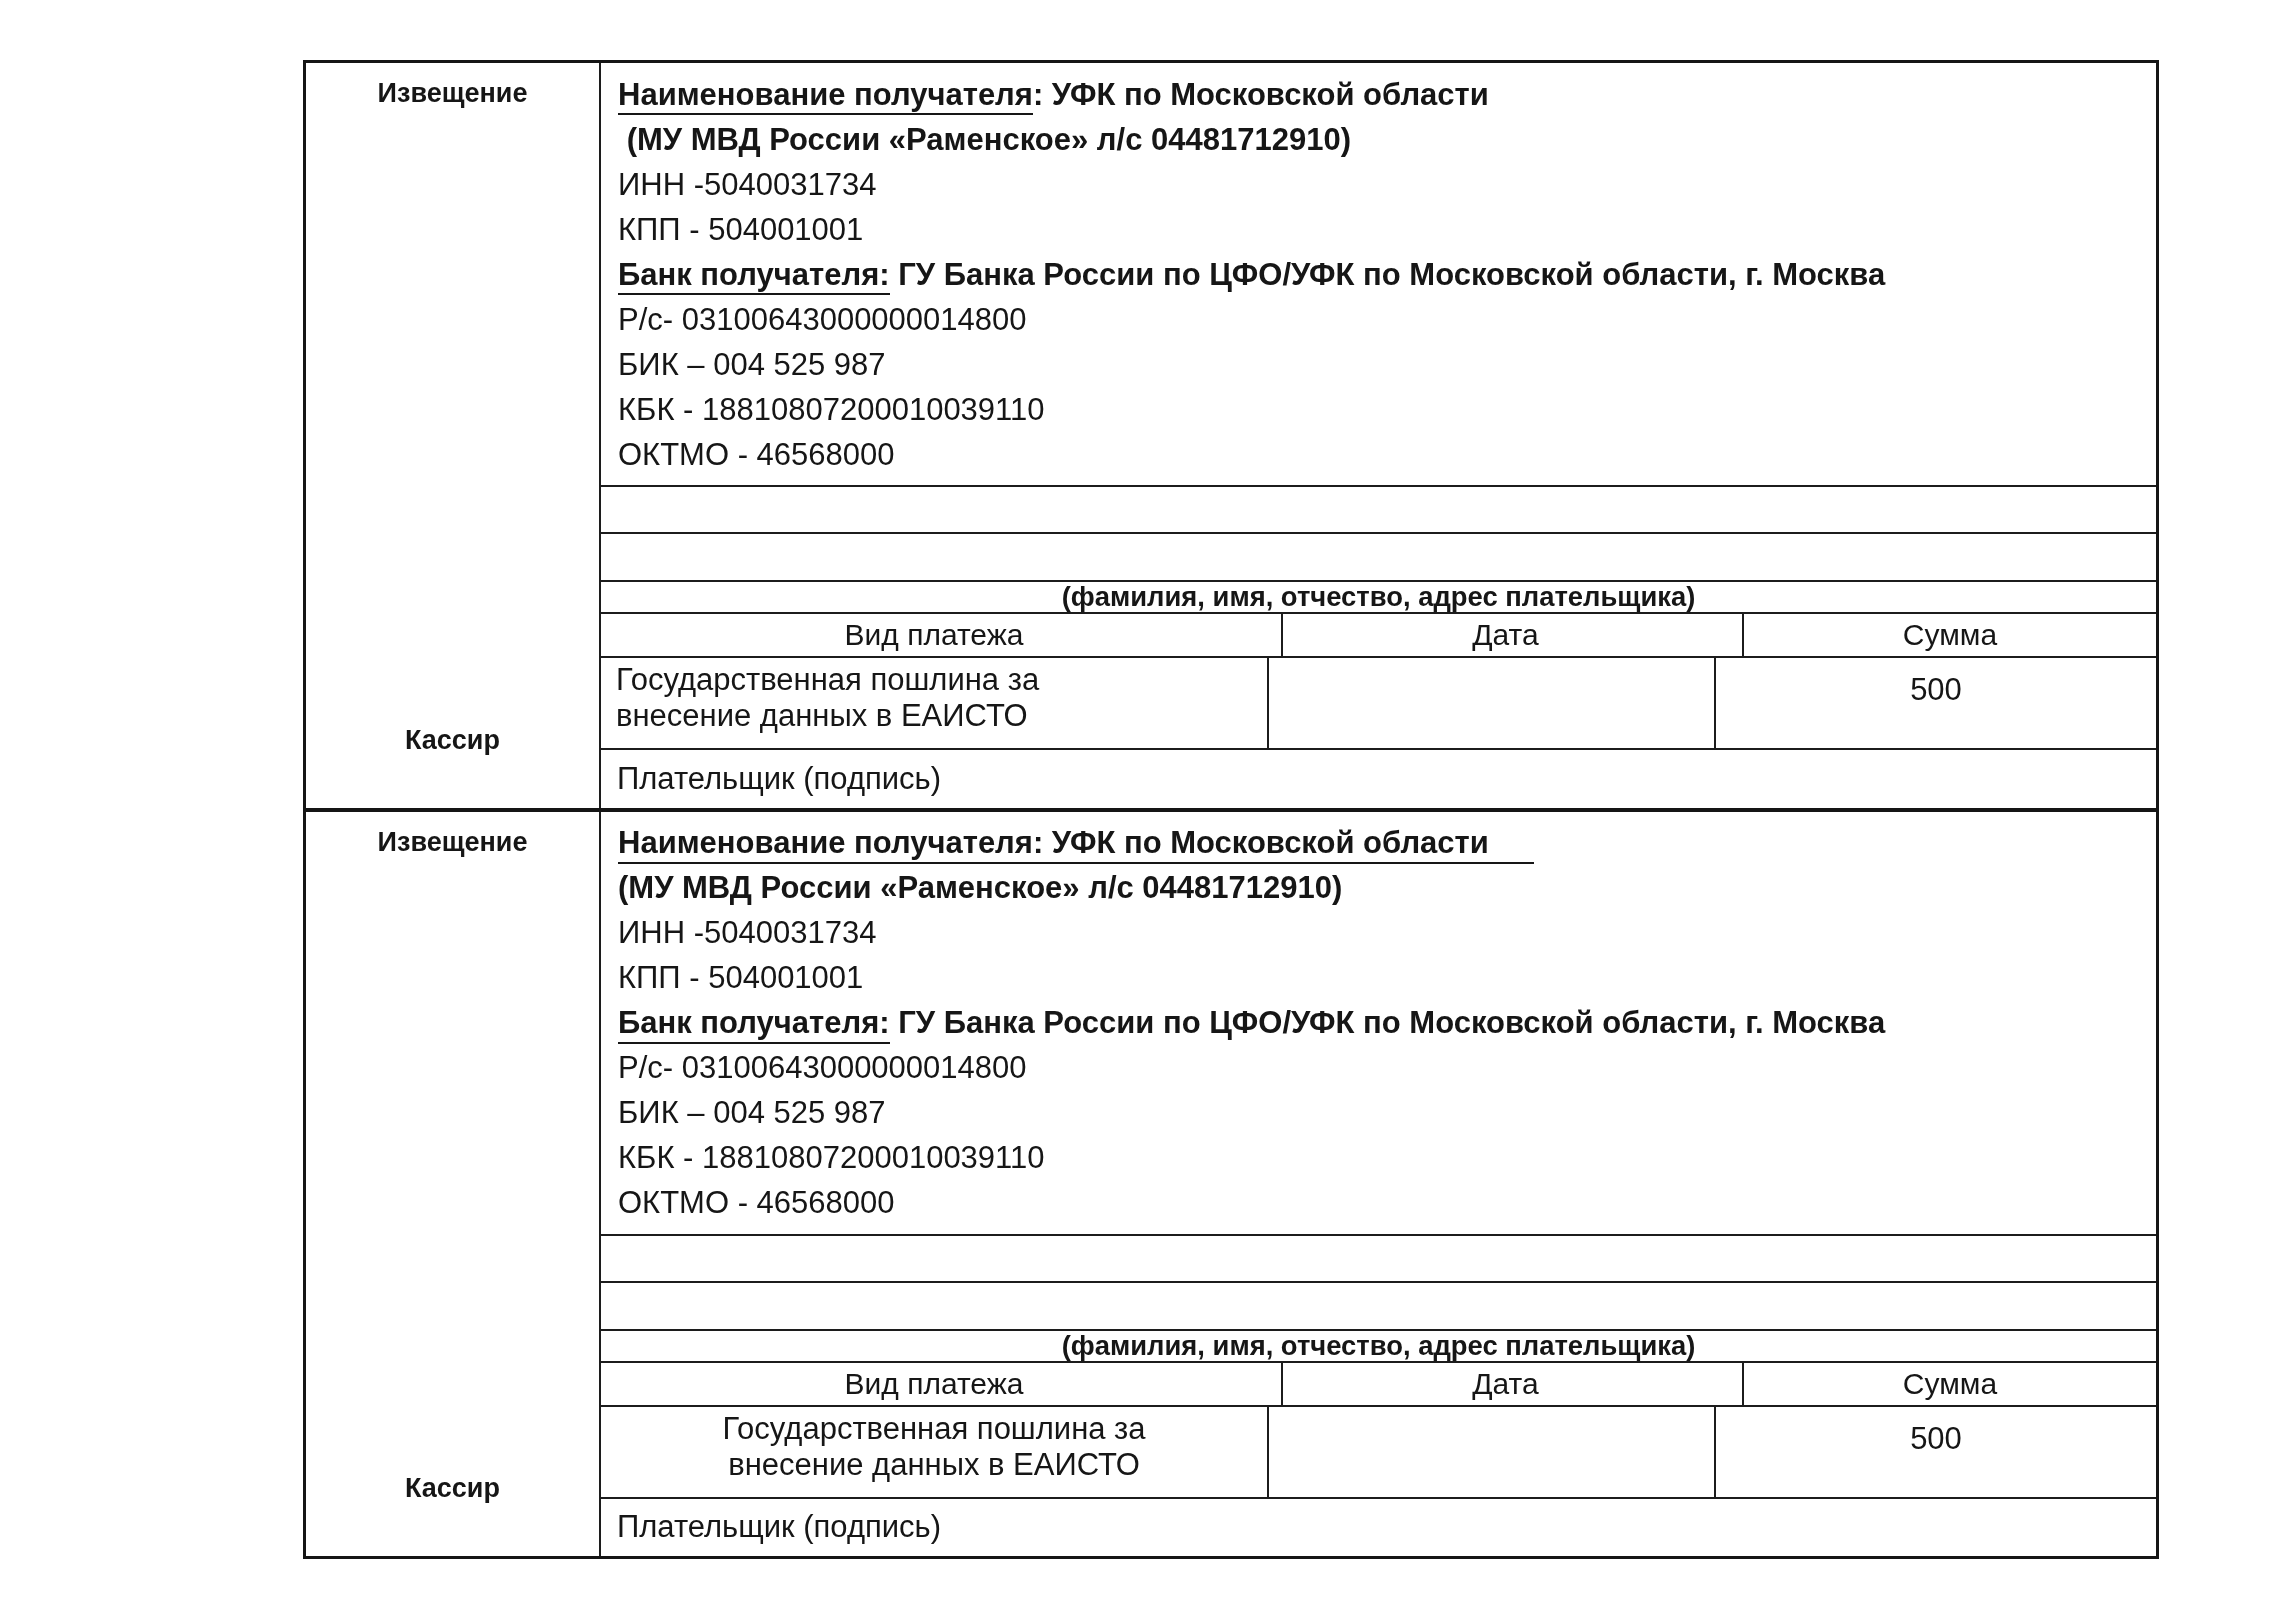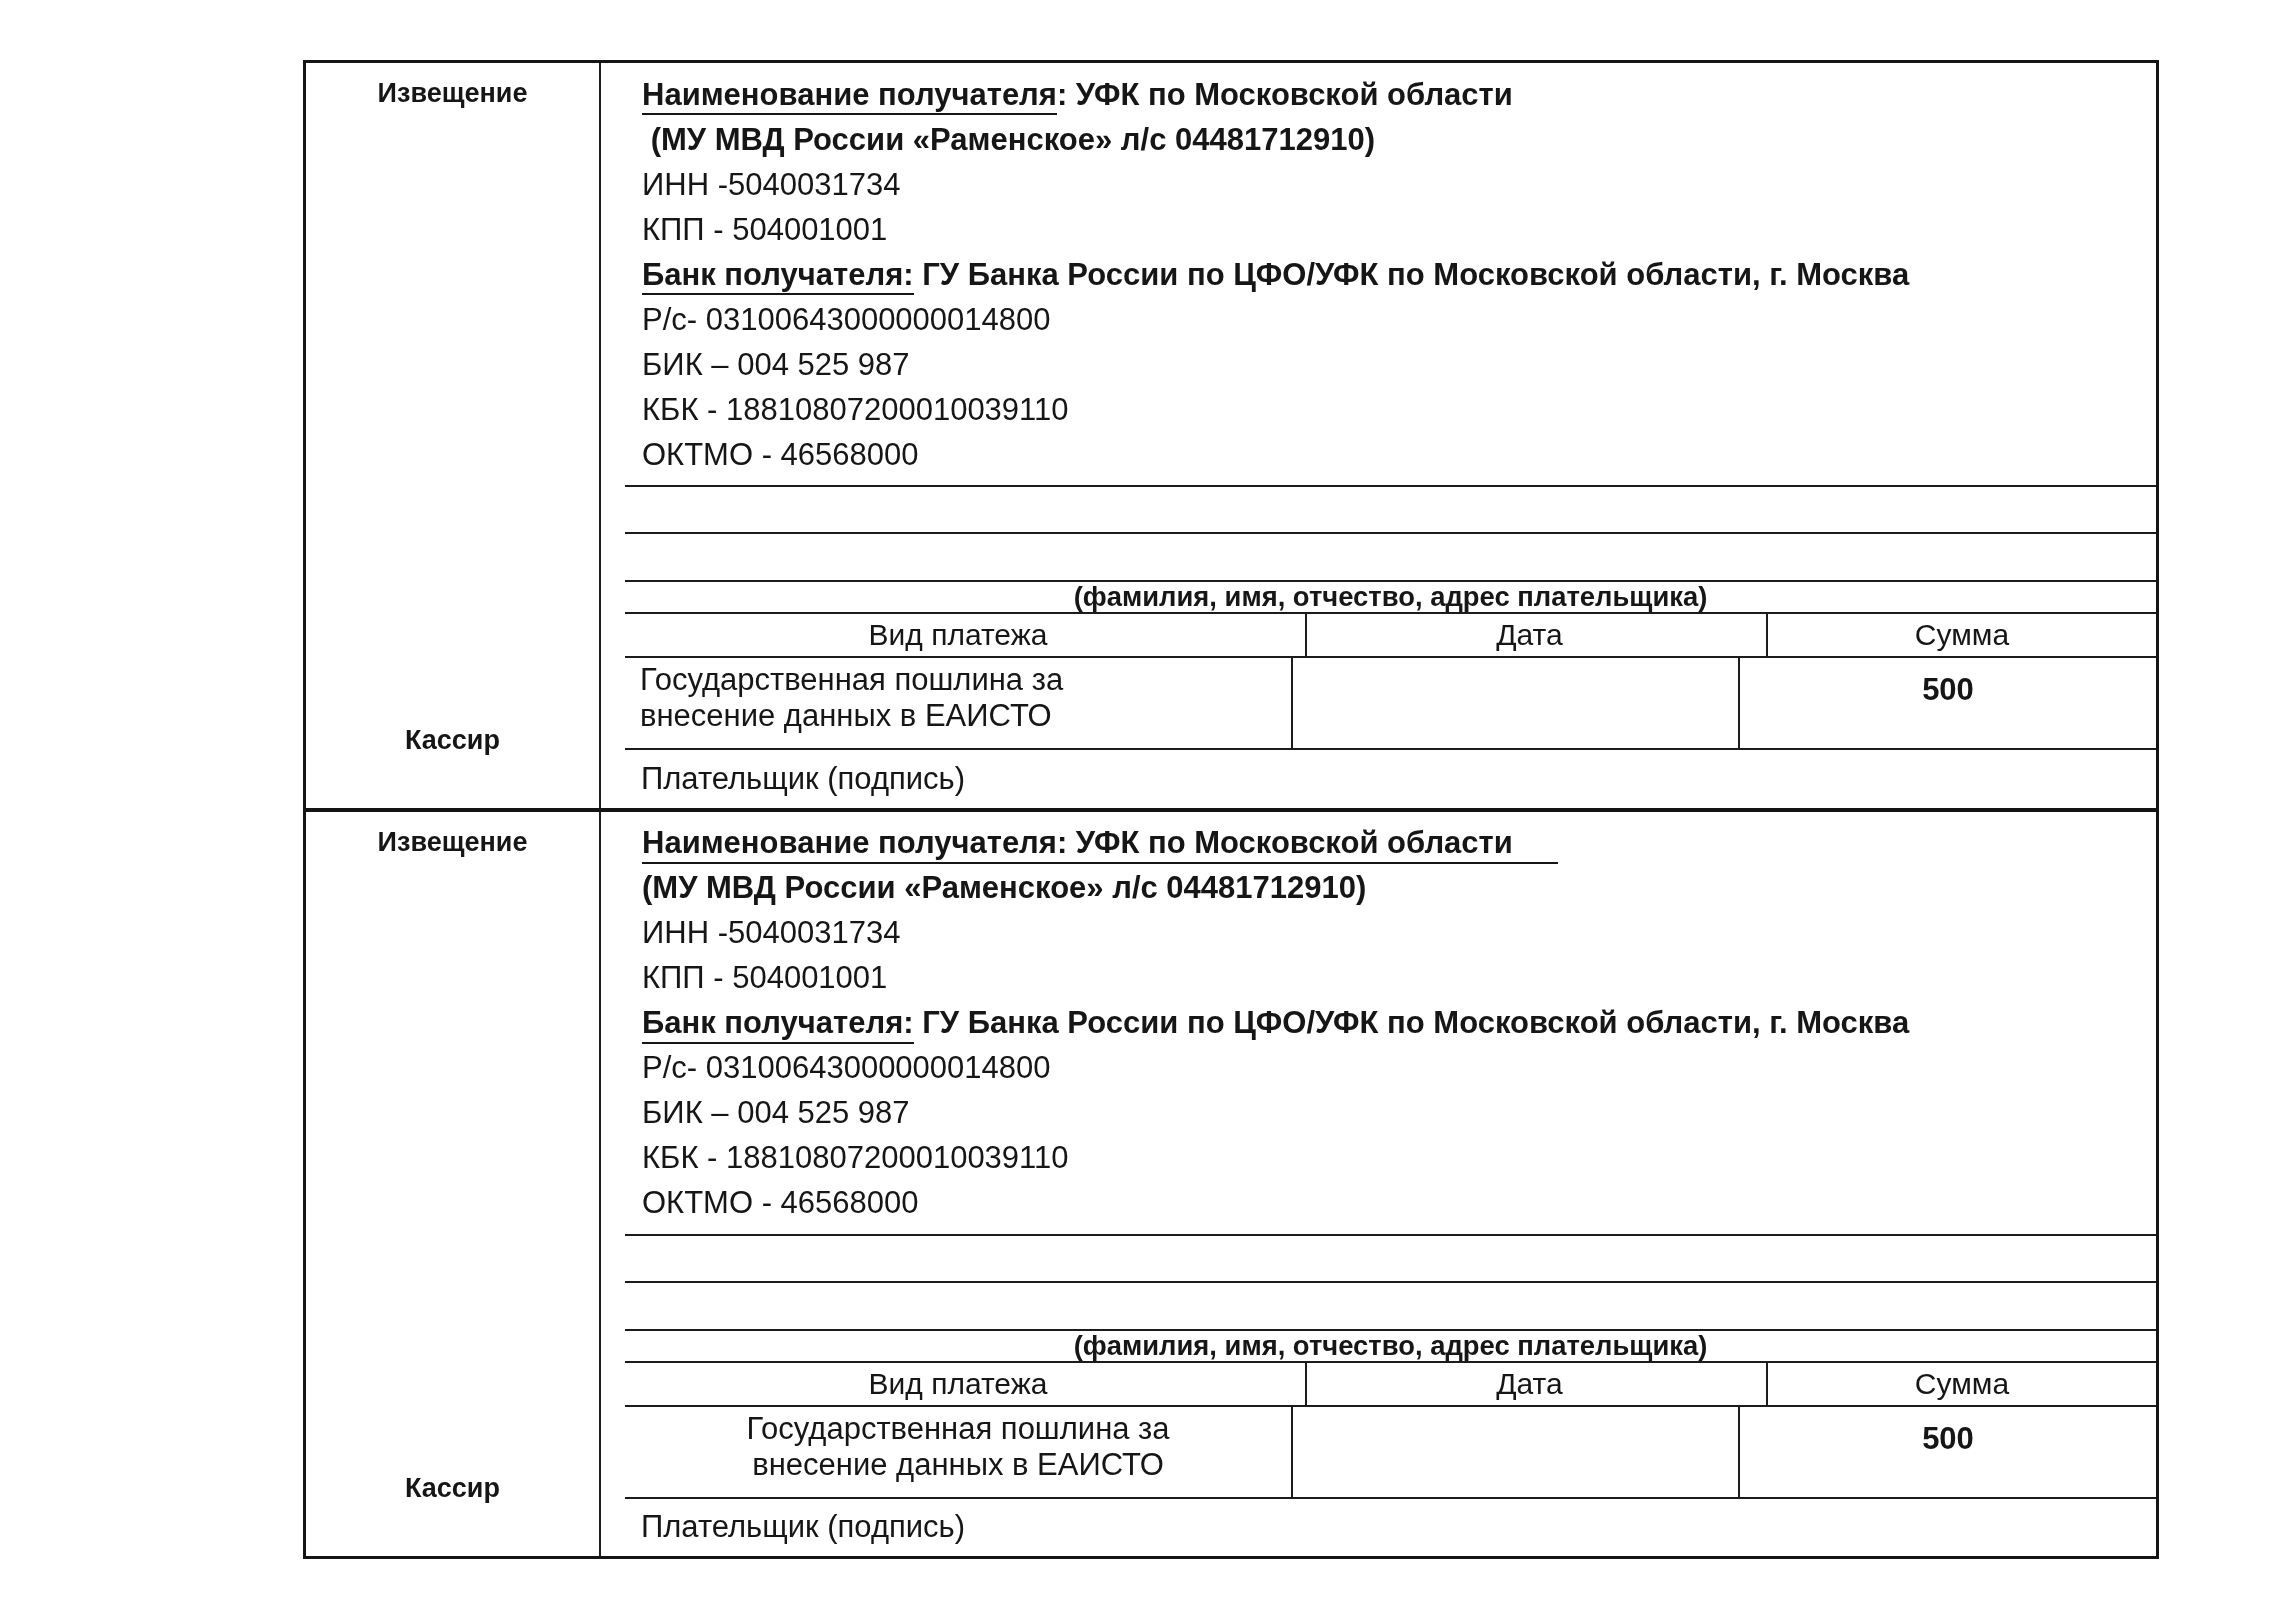"Наименование получателя: УФК по" .row { margin-left: 24px -> none }
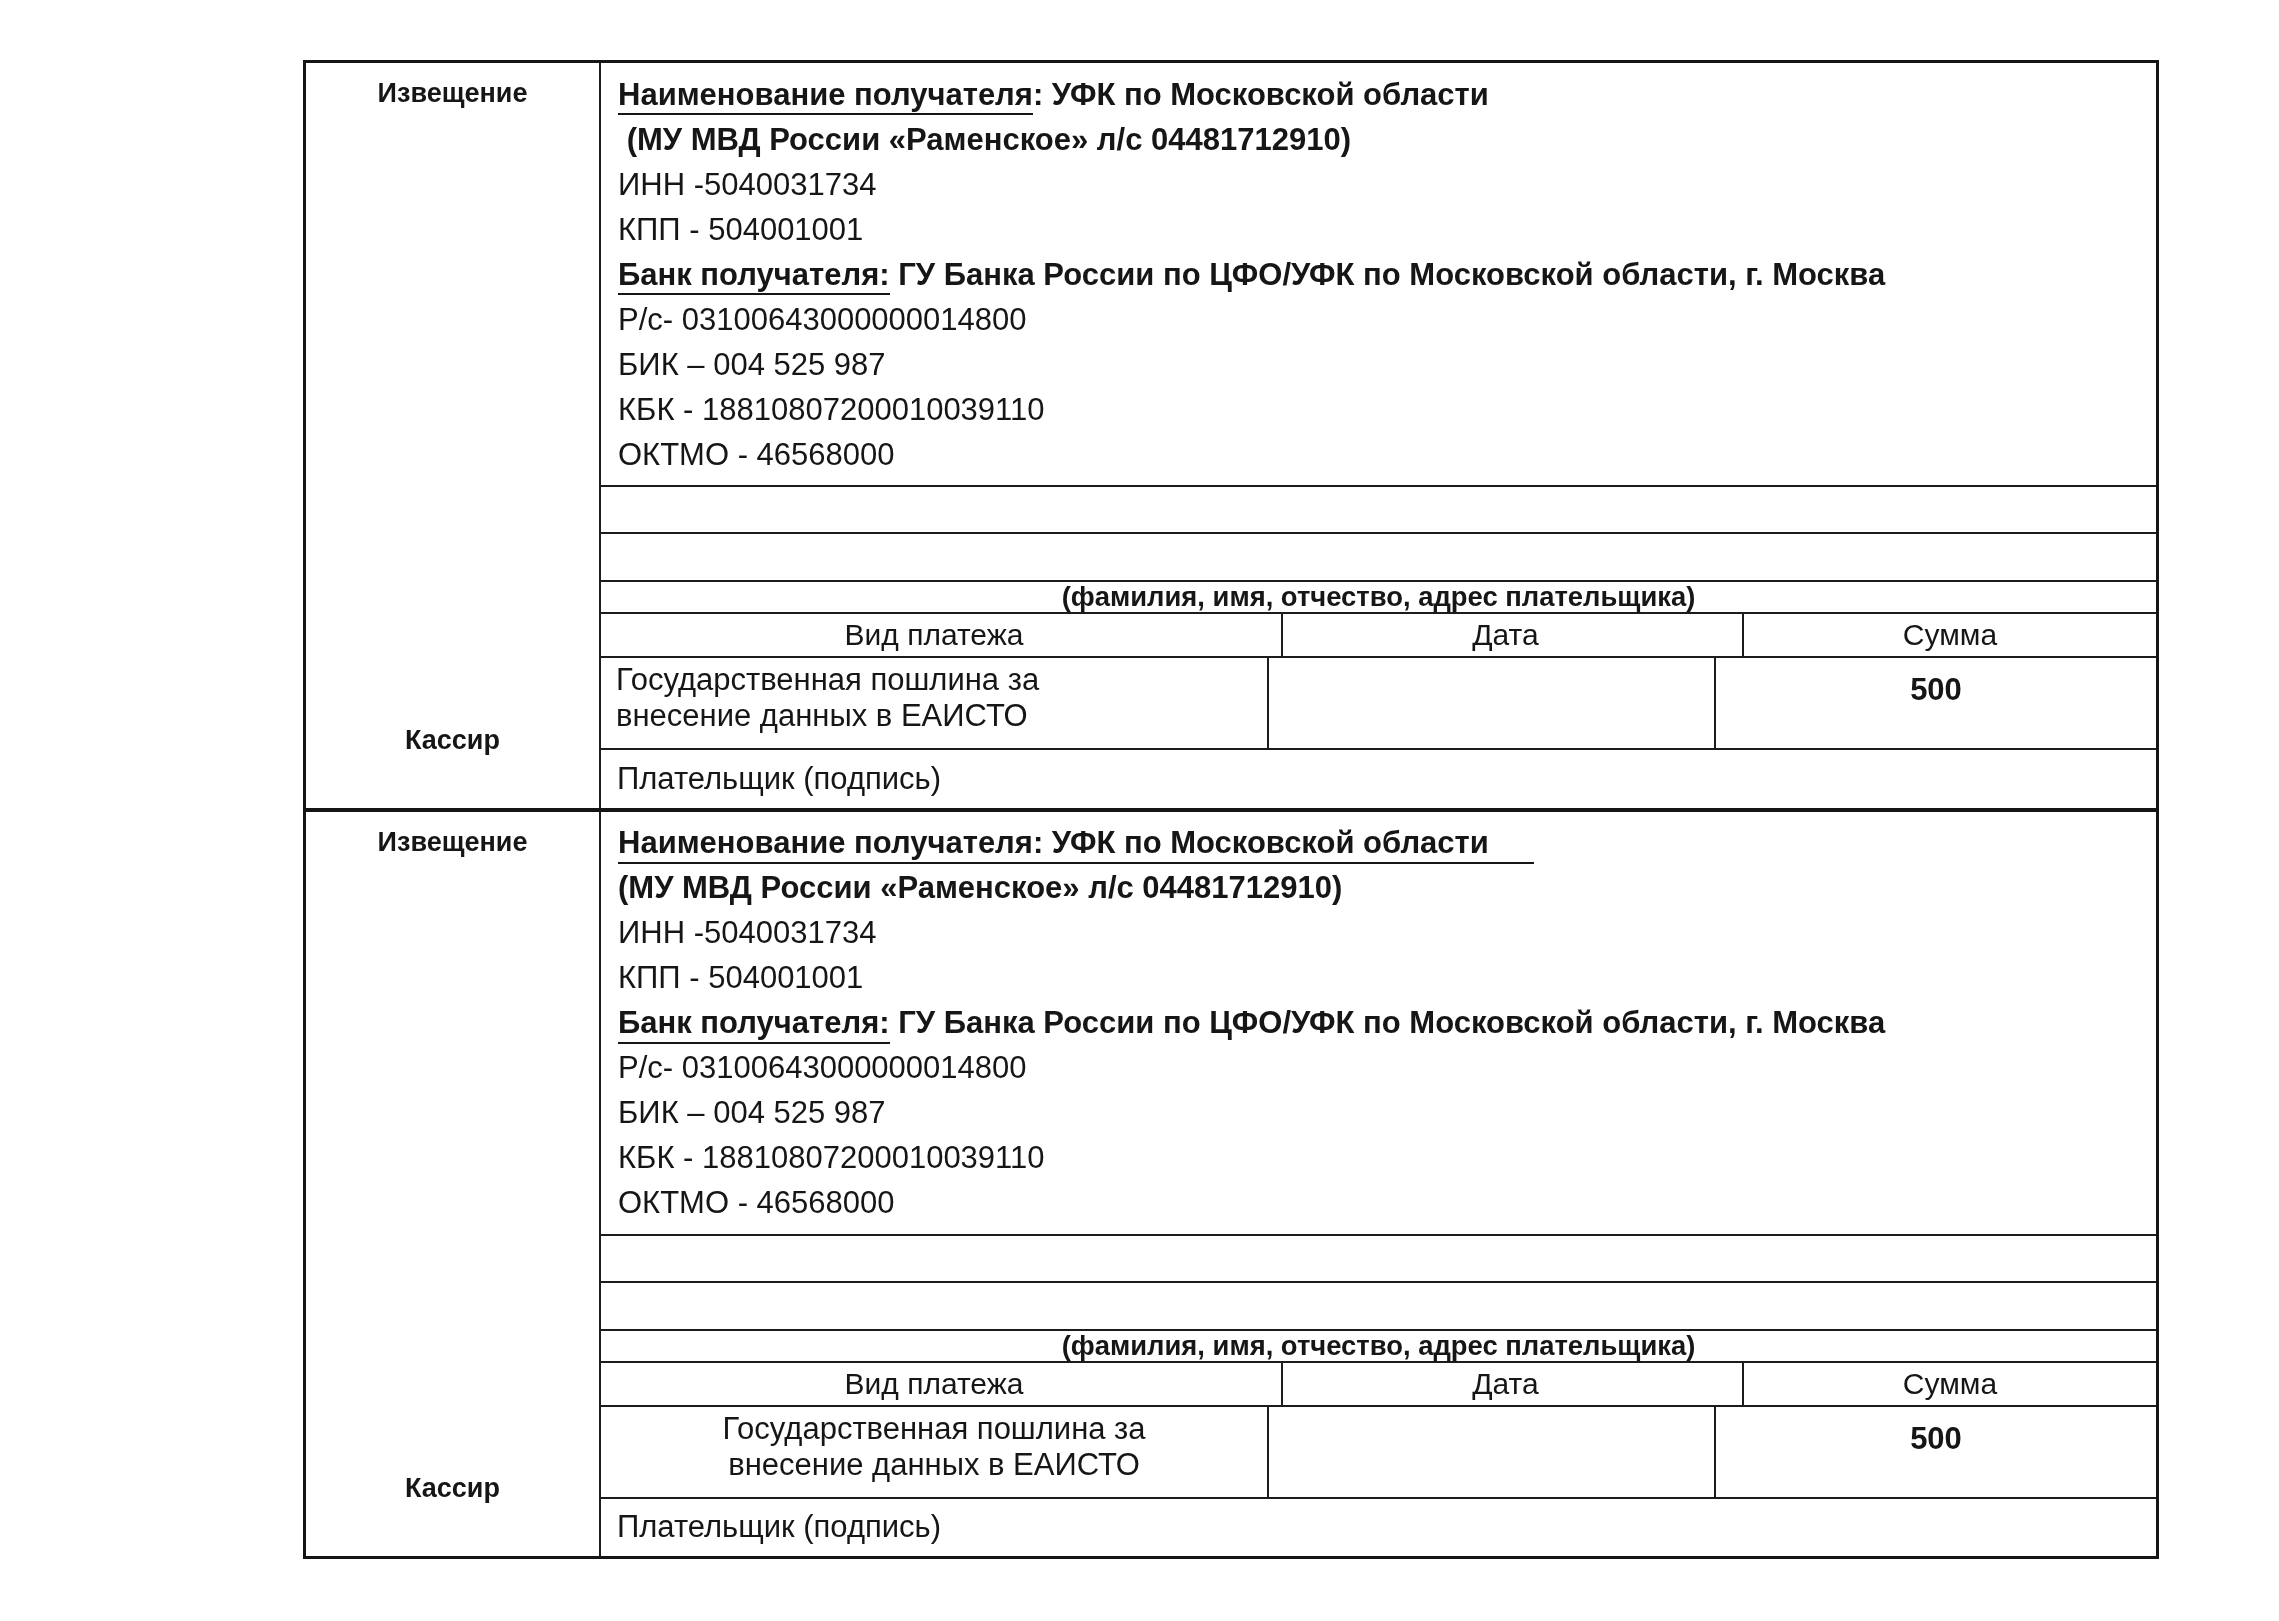"500" .amount-cell { font-weight: bold -> normal }
